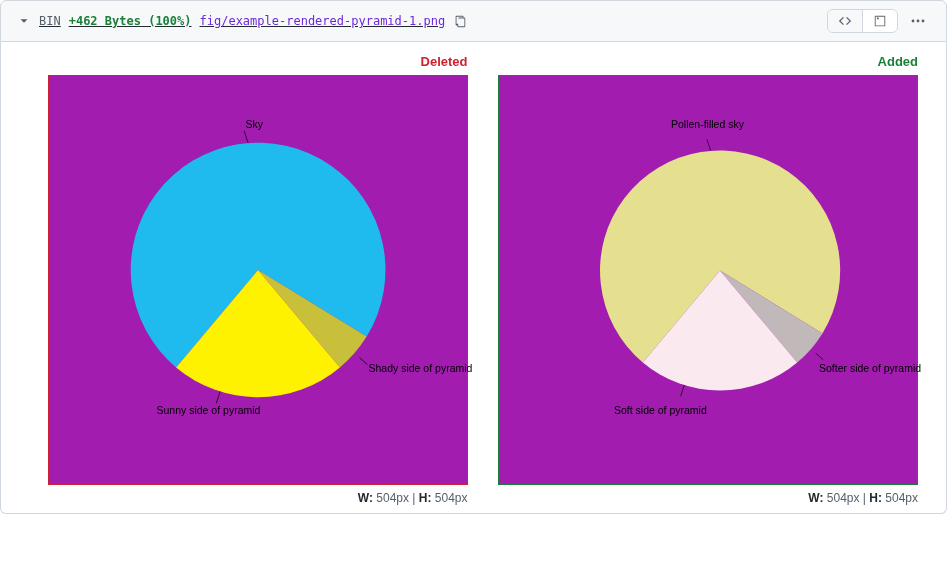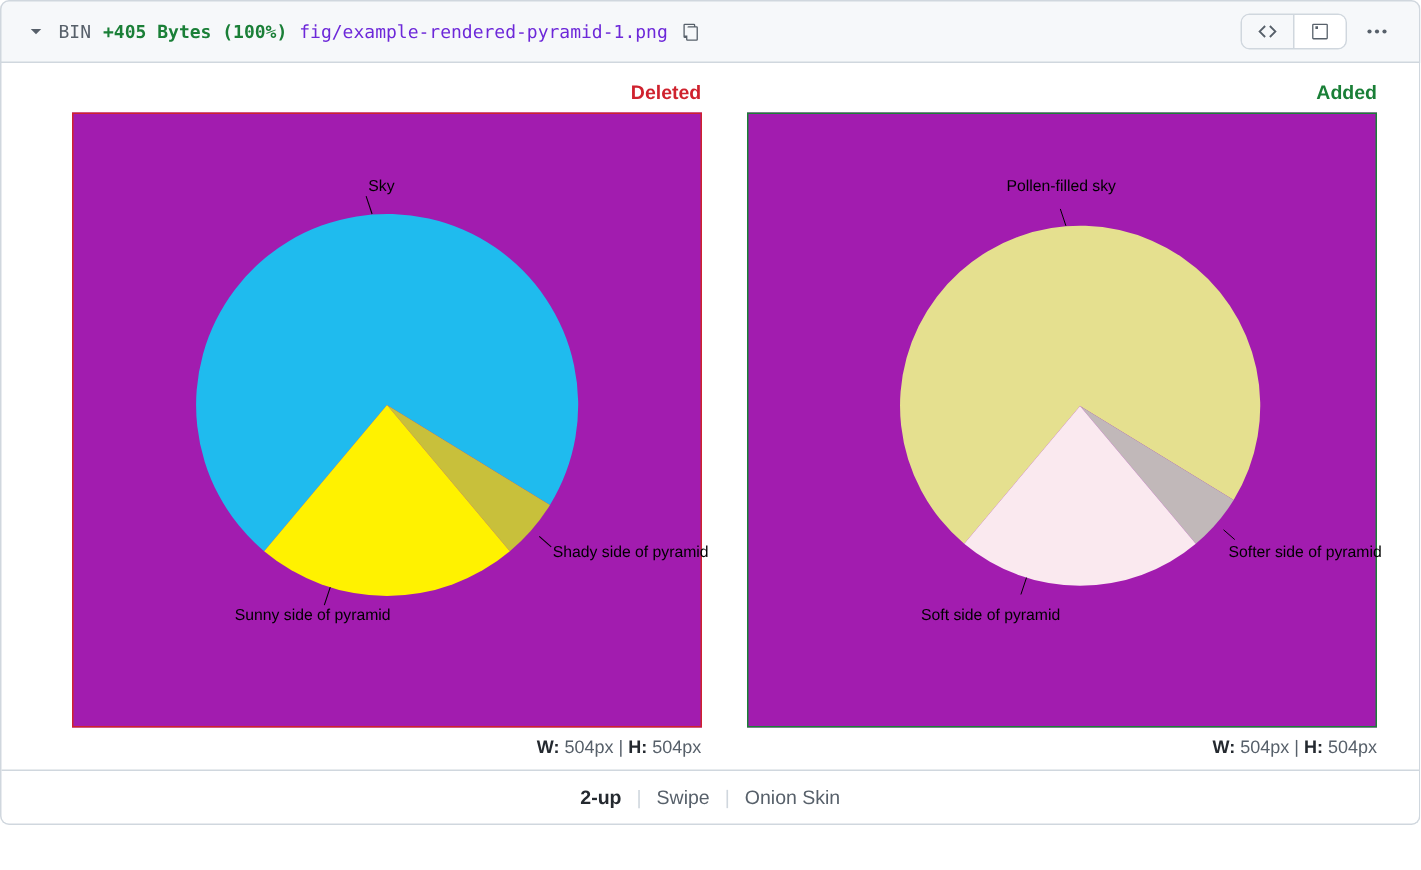"BIN" .file-header-left { text-decoration: none -> underline }
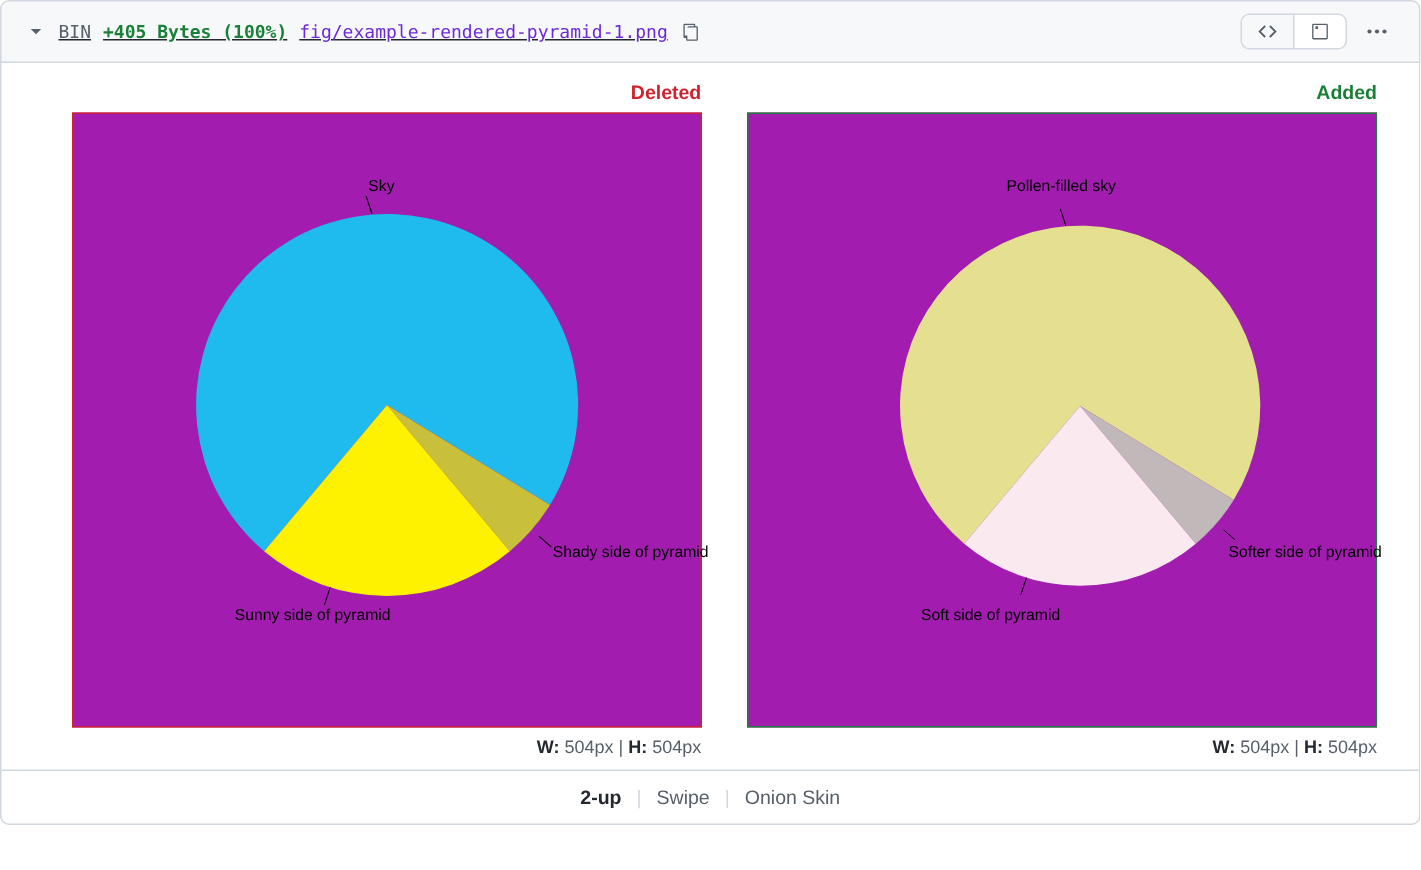"+405 Bytes (100%)" span.mono { text: +405 -> +462 }
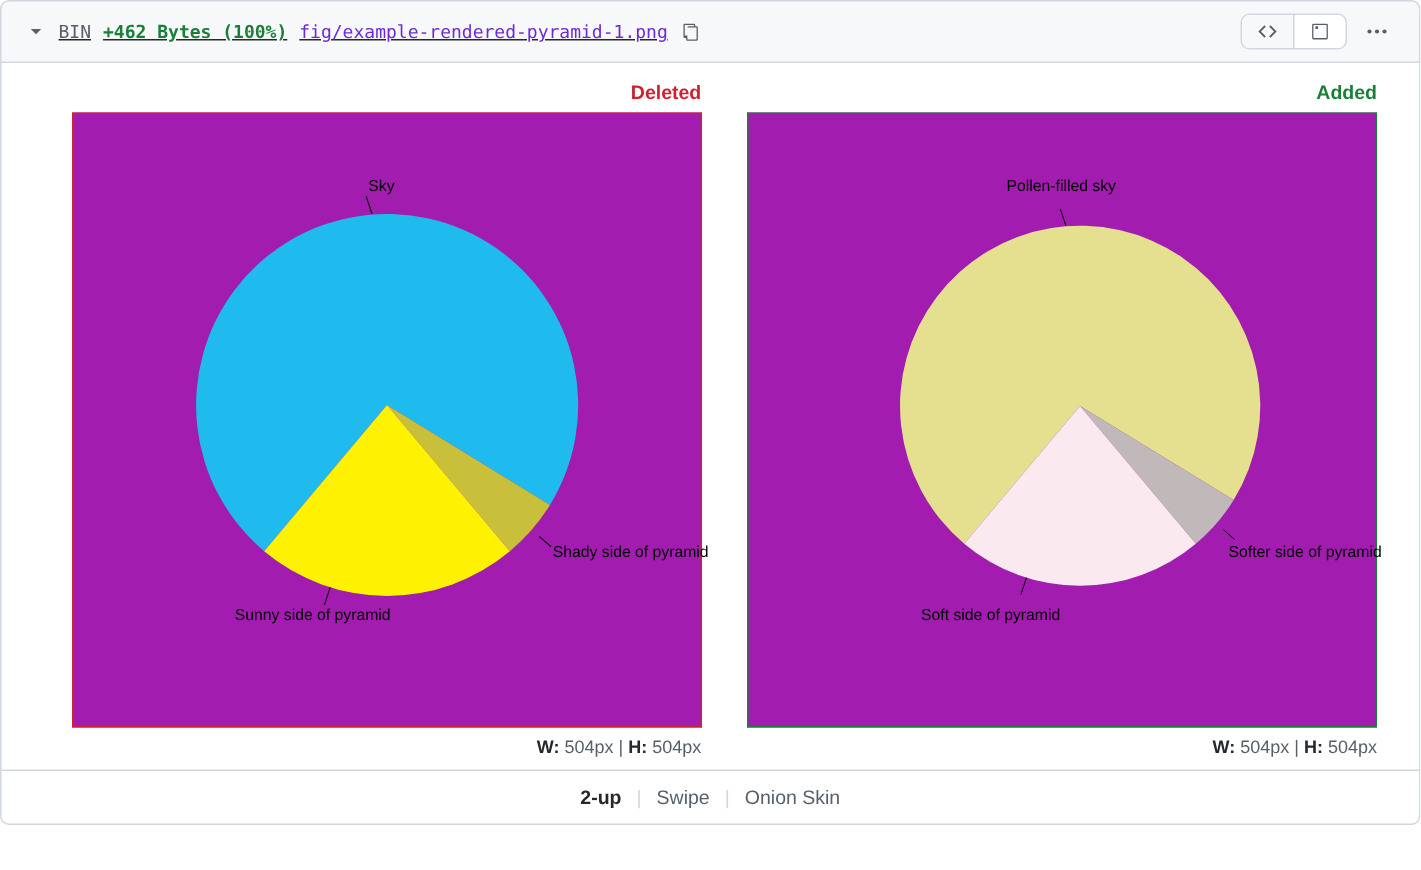"2-up | Swipe | Onion" div.tab-bar { html: <div> <span>2-up</span><span>|</span><span>Swipe</span><span>|</span><span>Onion Skin</span> </div> -> none }
